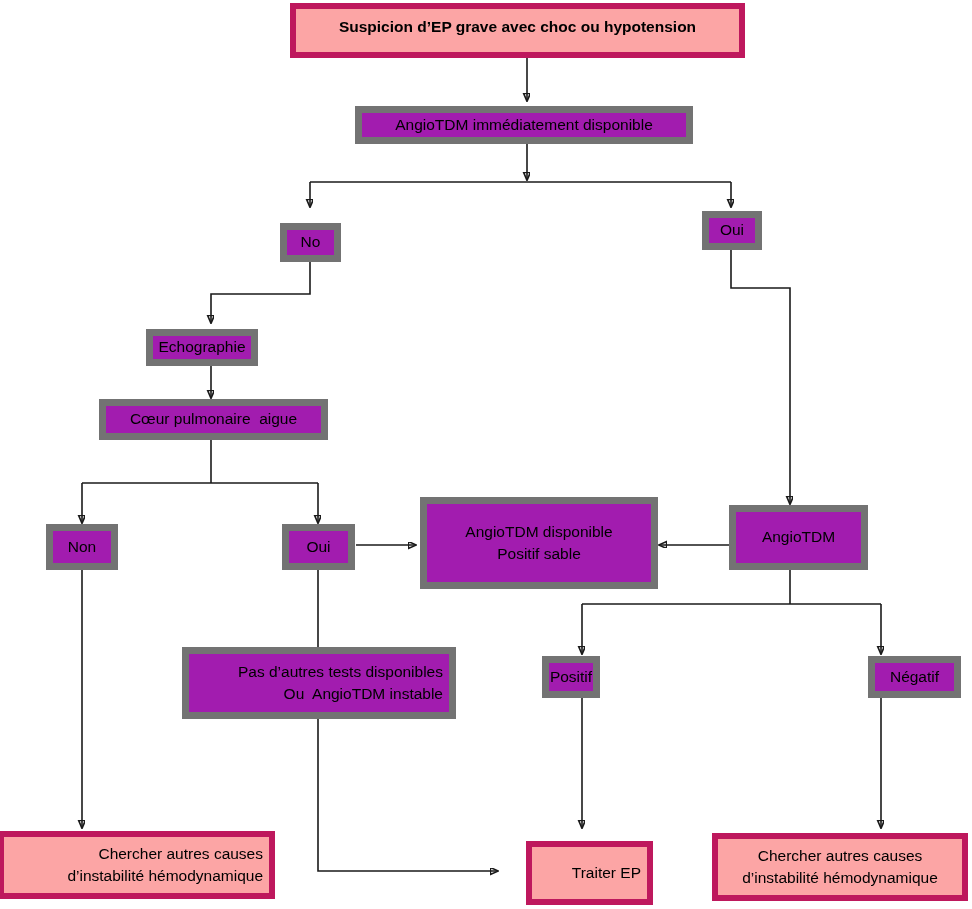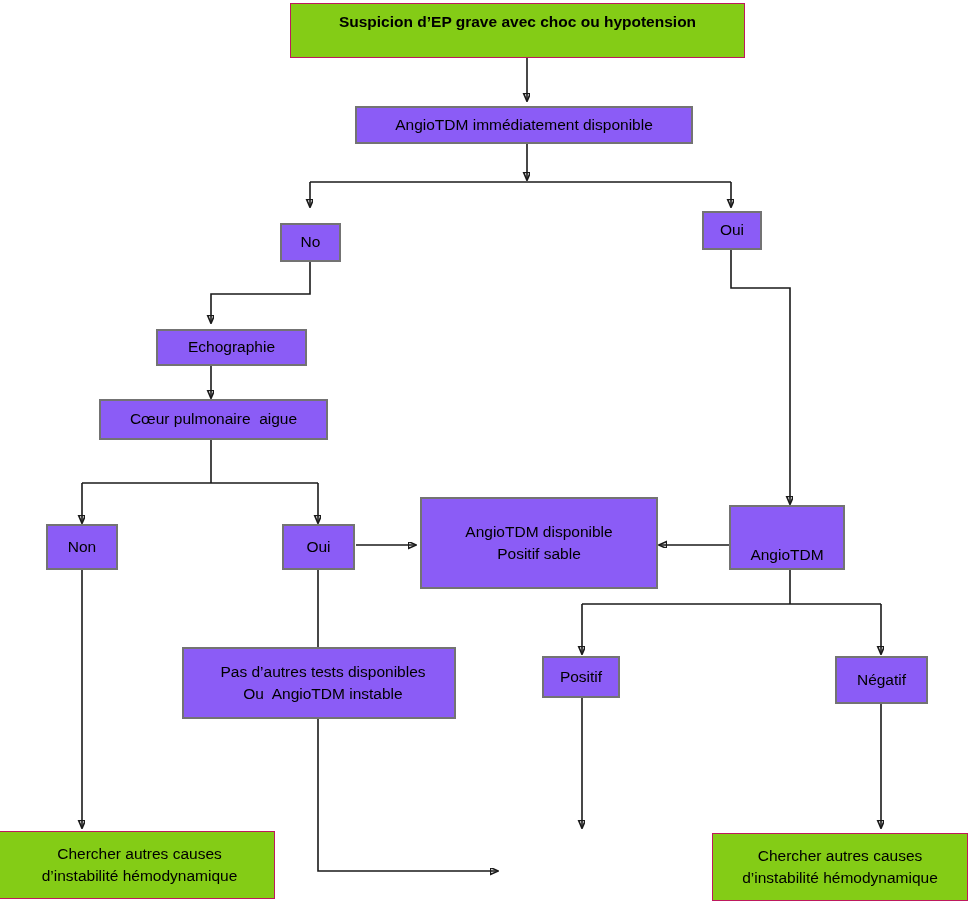"Suspicion d’EP grave avec choc" .node.orange { background: #84cc16 -> #fca5a5; border: 1px solid #be185d -> 6px solid #be185d }
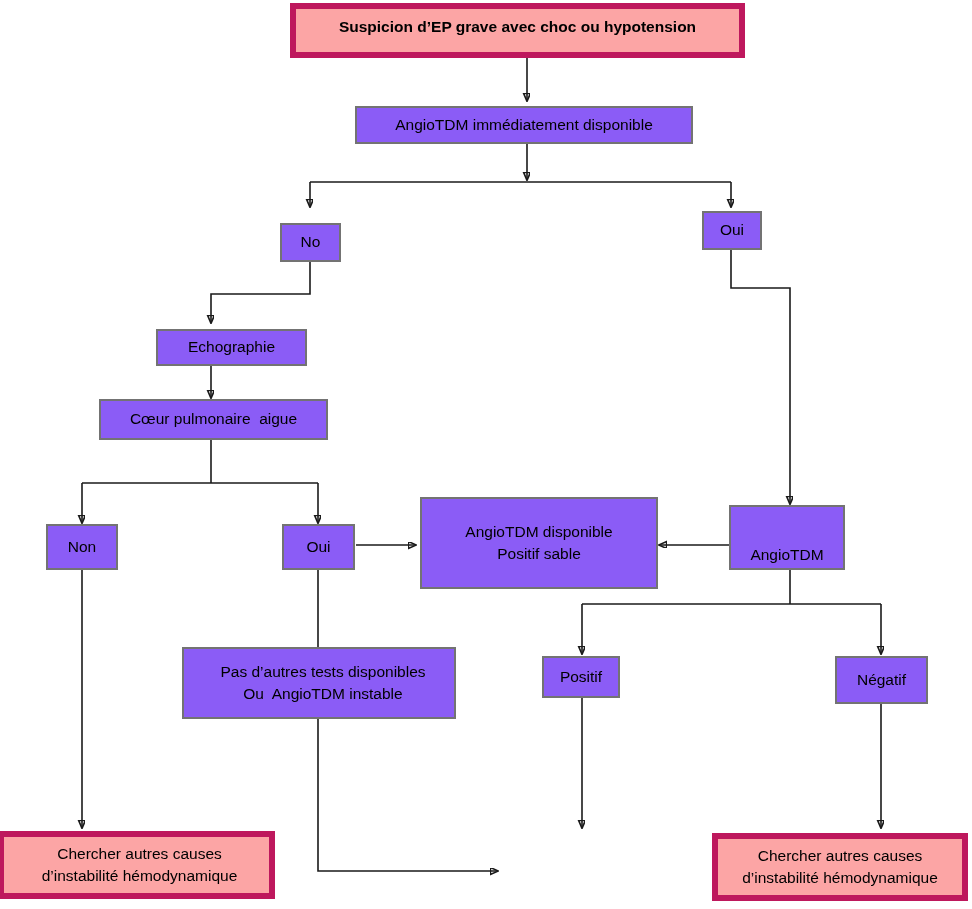"AngioTDM immédiatement disponible" .node { background: #8b5cf6 -> #a21caf; border: 2px solid #737373 -> 7px solid #737373 }
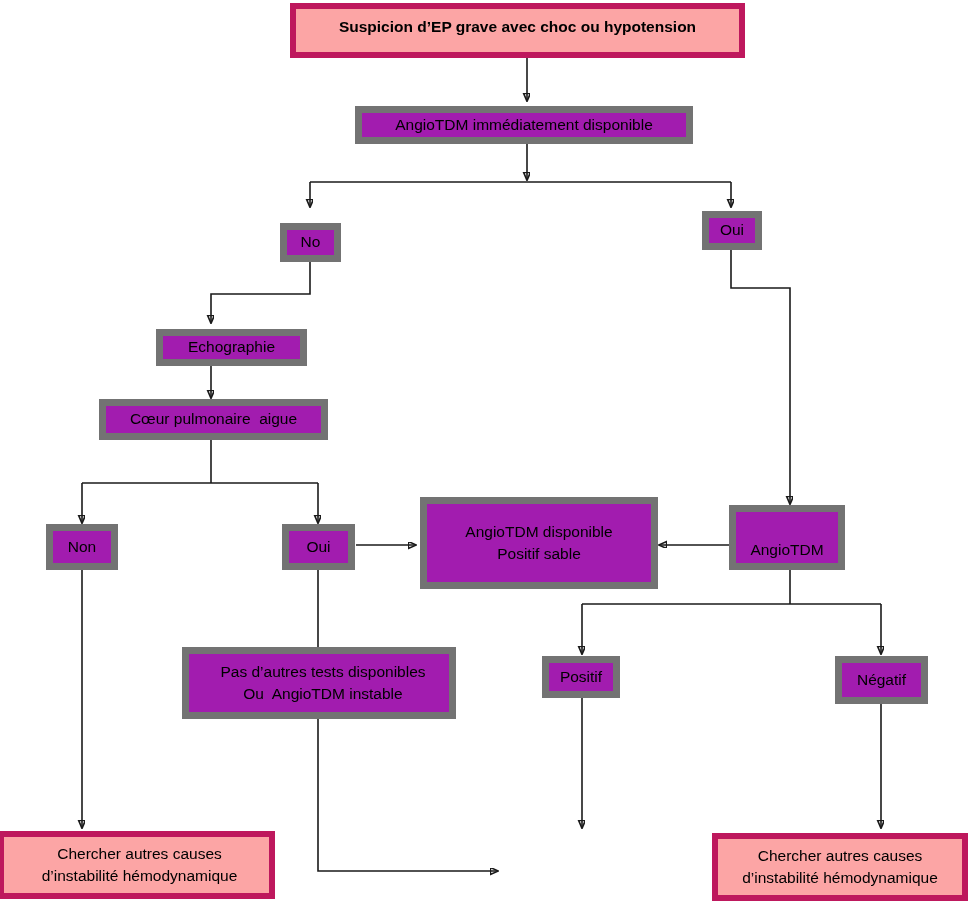"Echographie" div.node { left: 156px -> 146px; width: 151px -> 112px }
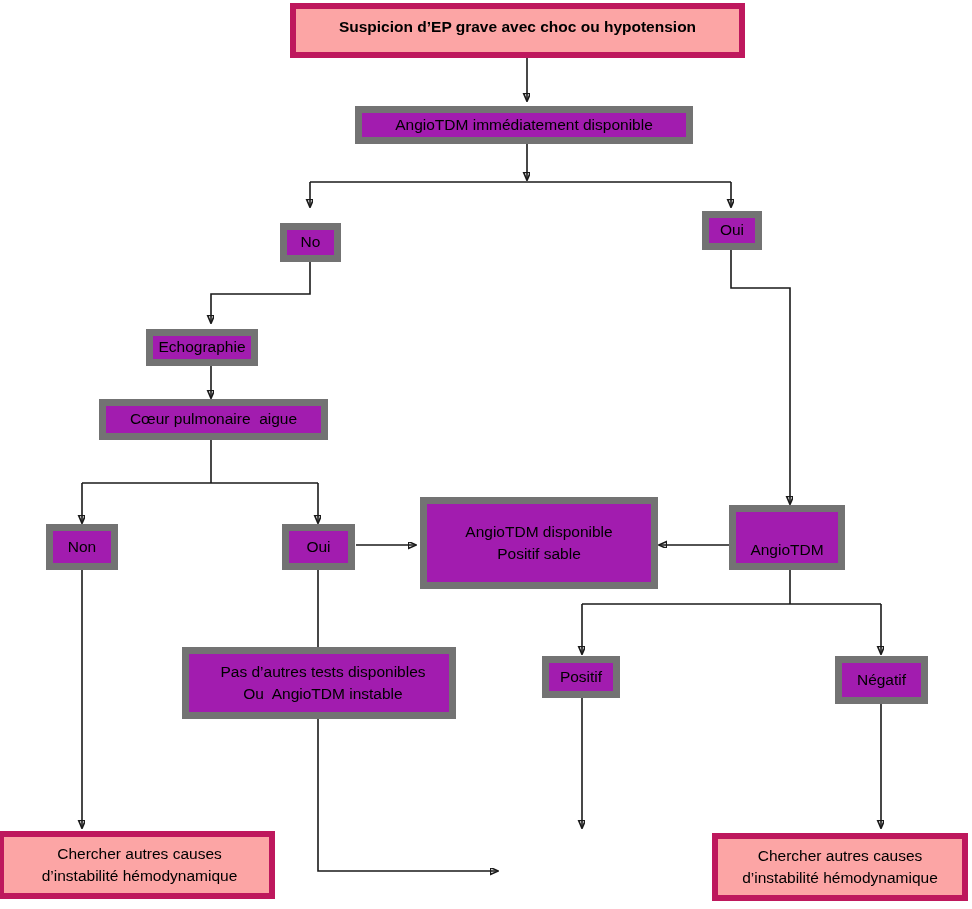"AngioTDM" div.node { justify-content: flex-end -> none; width: 116px -> 139px }
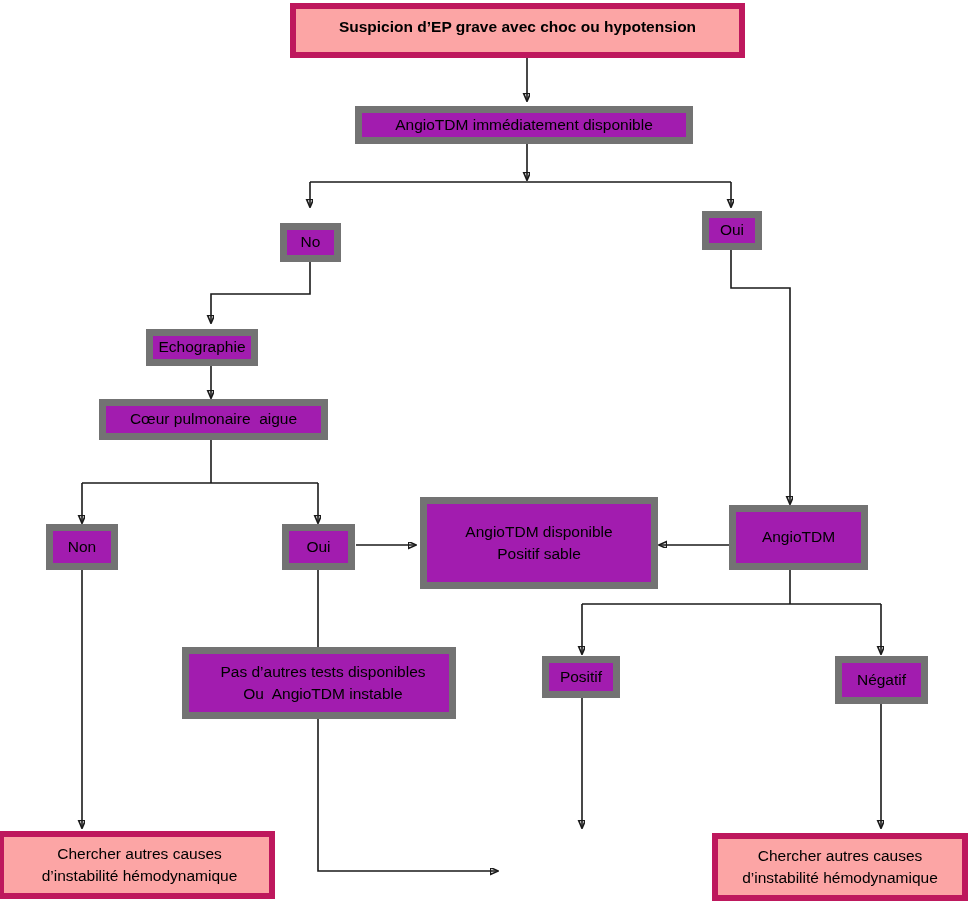"Pas d’autres tests disponibles" .node.left-text { align-items: center -> flex-end }
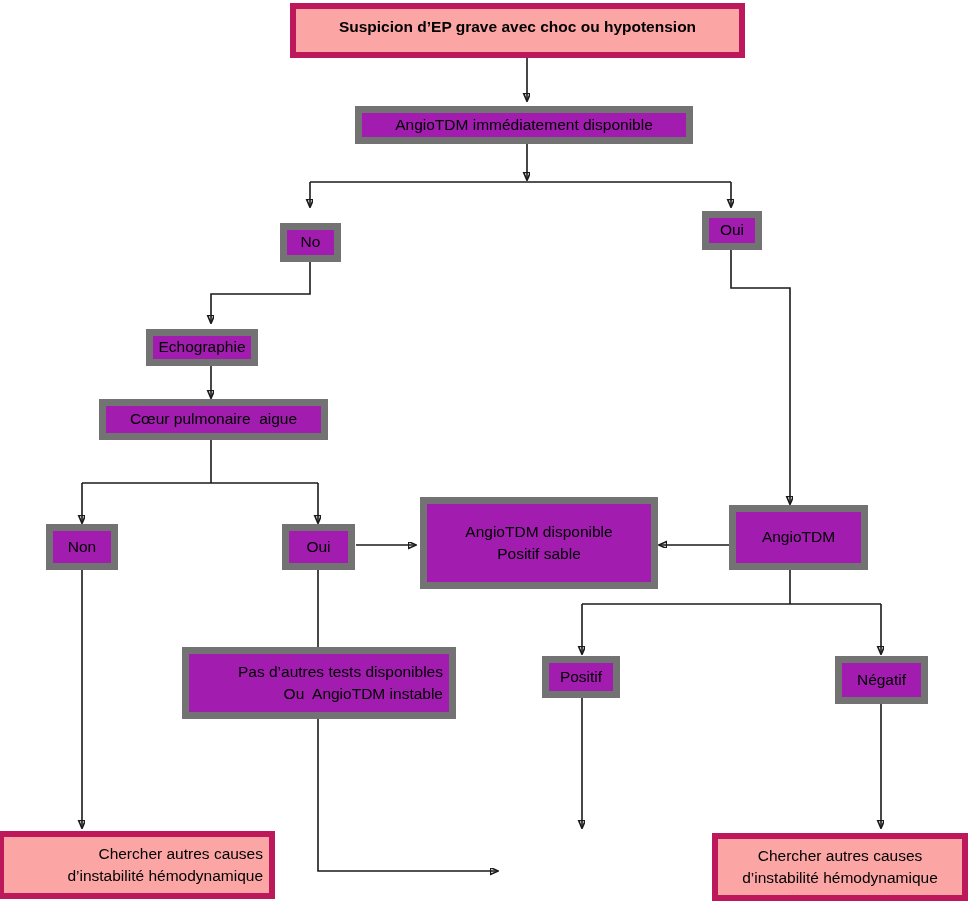"Positif" div.node { width: 78px -> 58px }
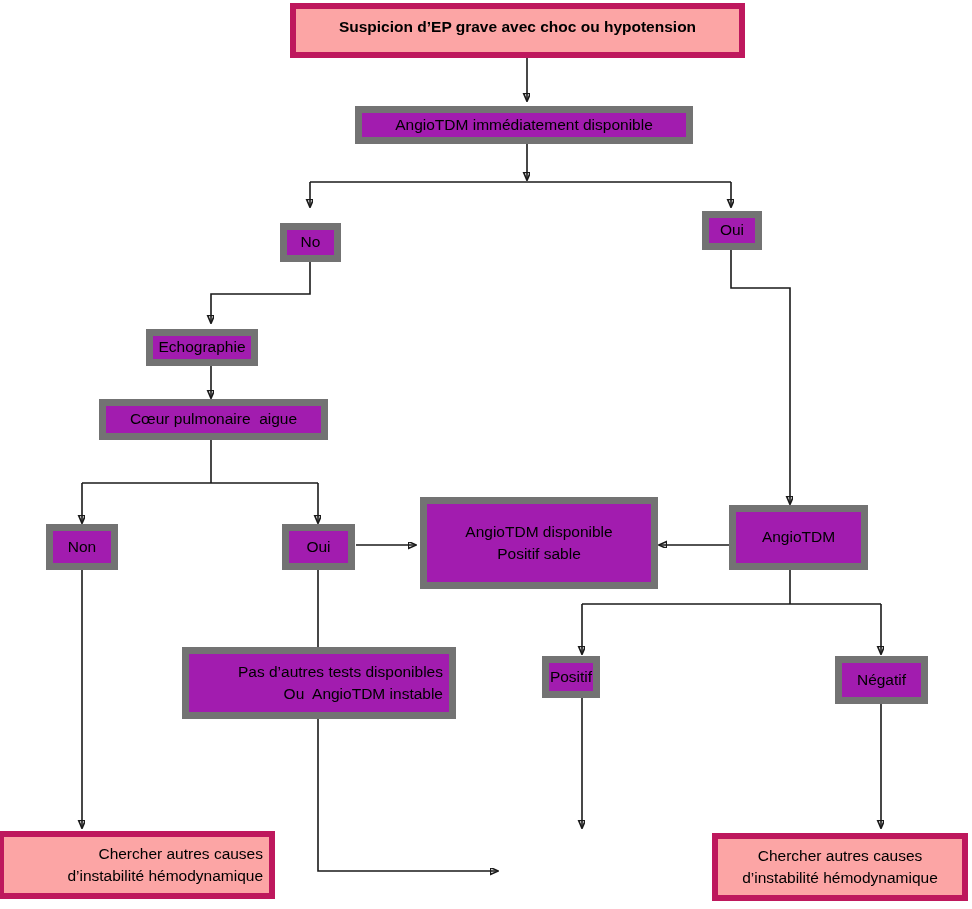"Négatif" div.node { height: 48px -> 42px; left: 835px -> 868px }
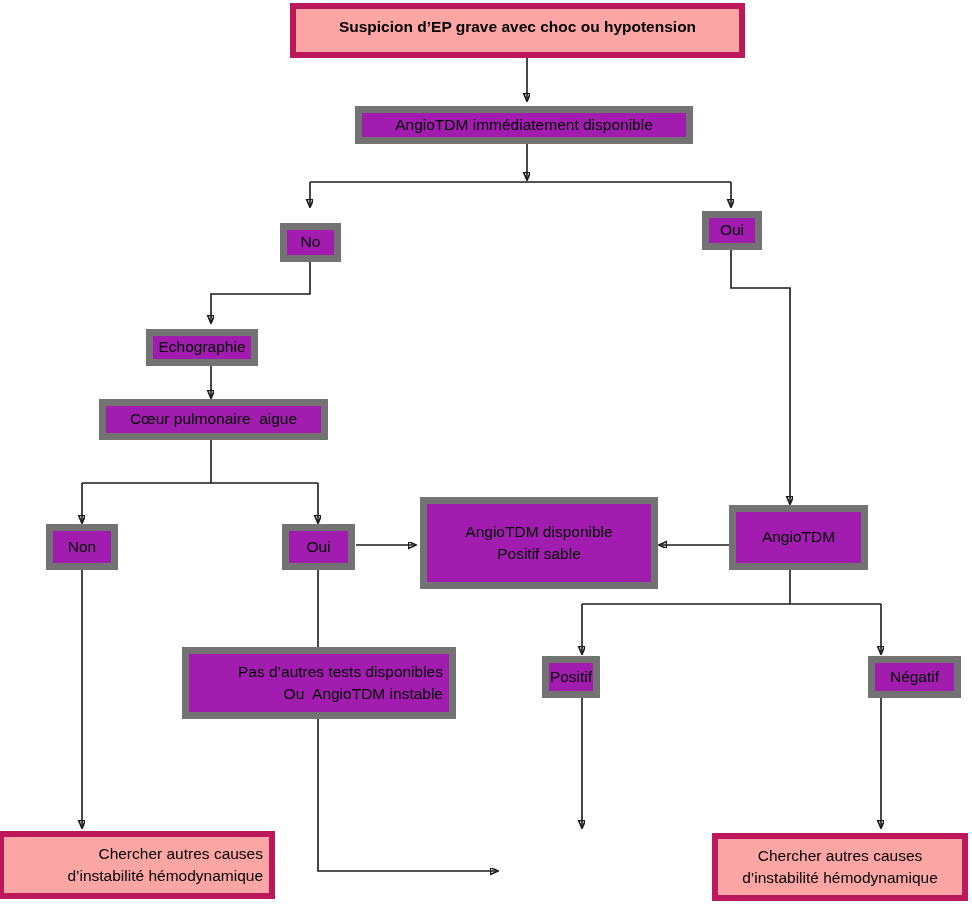"Traiter EP" div.node { html: none -> <div> <span>Traiter EP</span> </div> }
